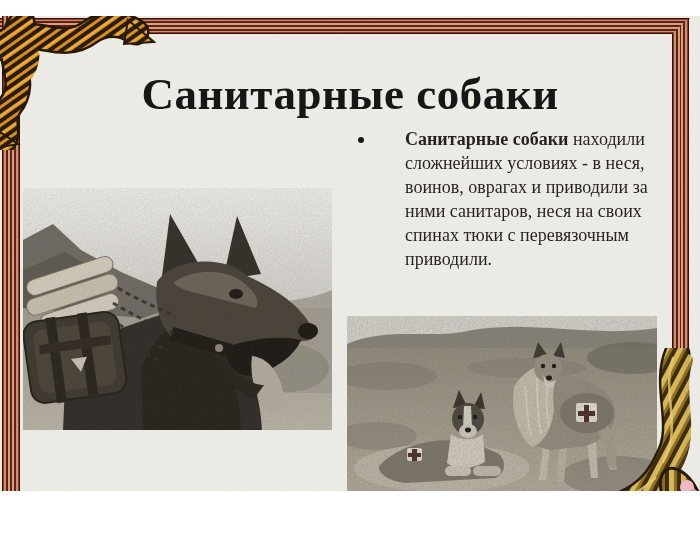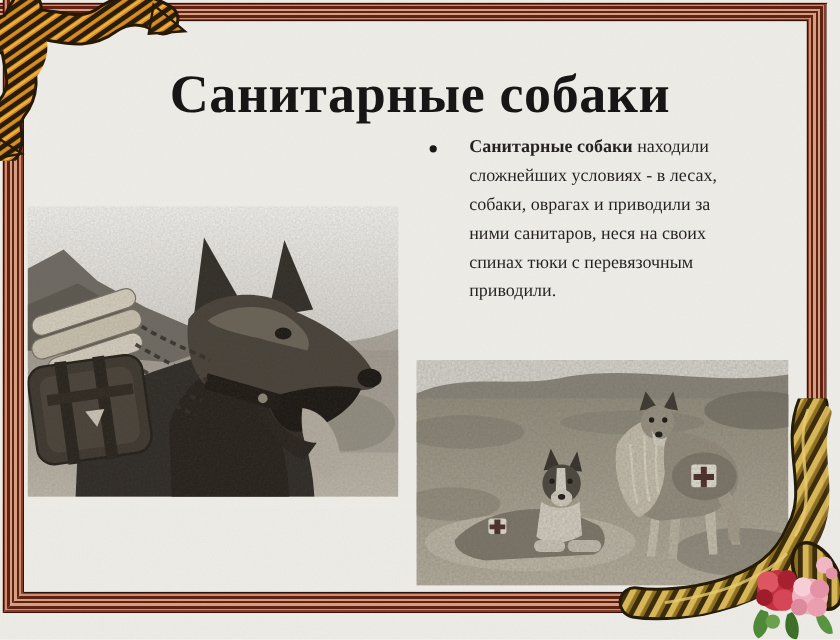"Санитарные собаки" .slide { height: 533px -> 475px; top: 0 -> 16px }
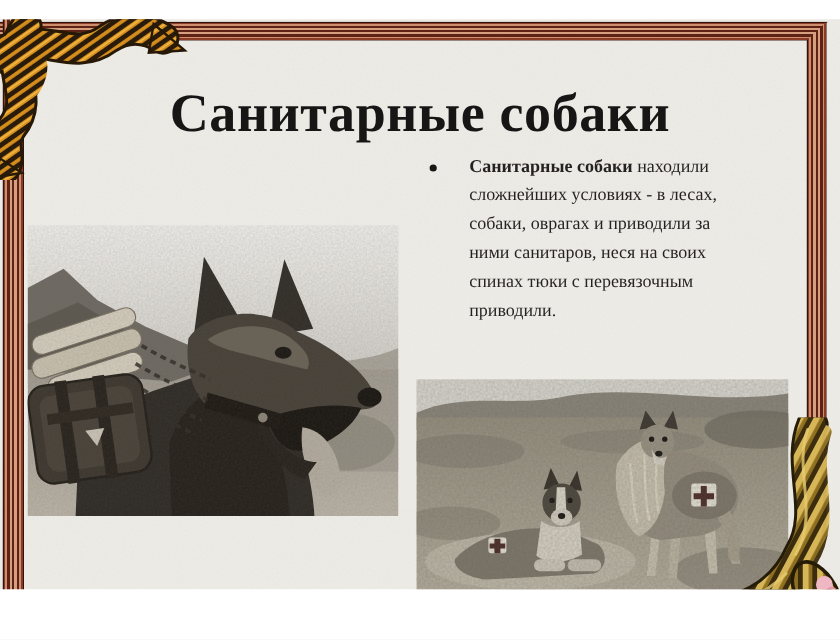"Санитарные собаки находили" .btext { font-size: 15px -> 18px; margin-left: 27px -> 41px }
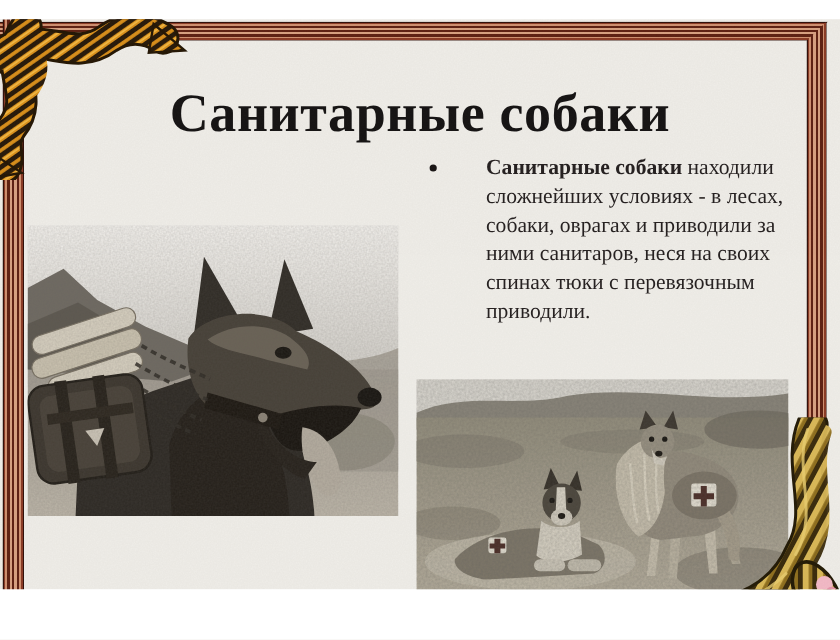"сложнейших условиях - в лесах," div { text: лесах -> неся }
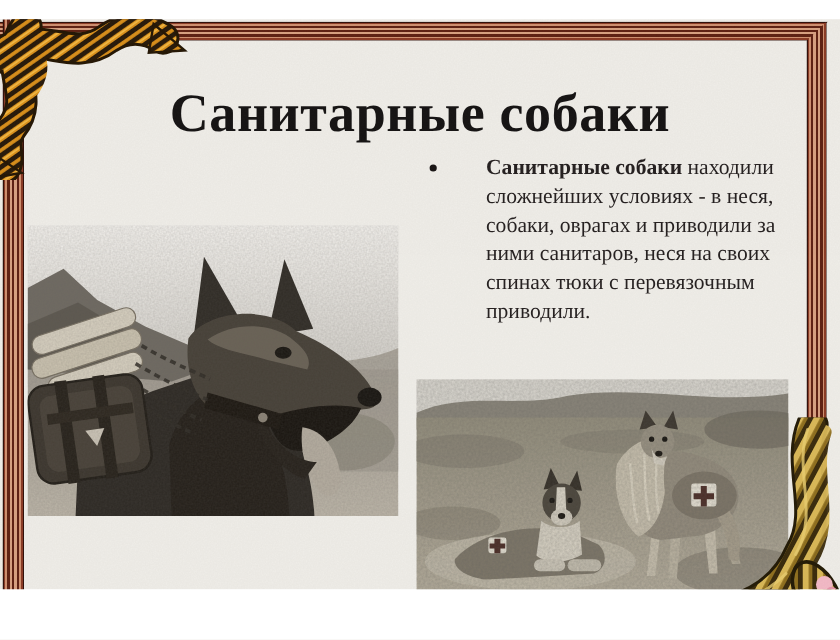"собаки, оврагах и приводили за" div { text: собаки -> воинов }
